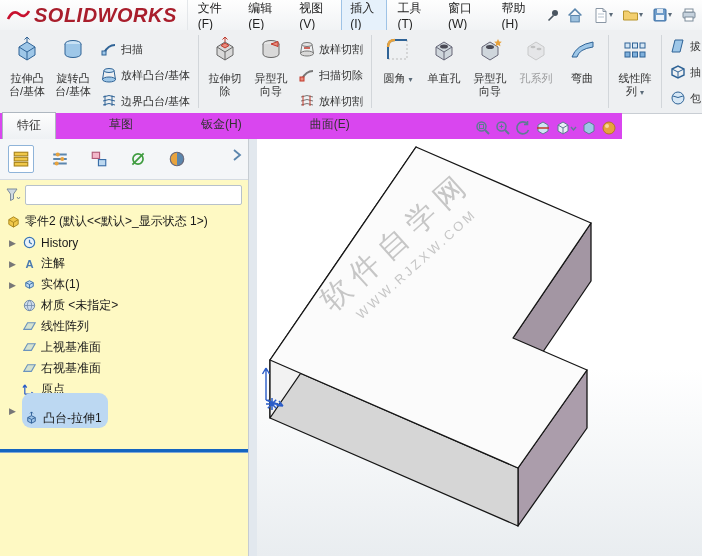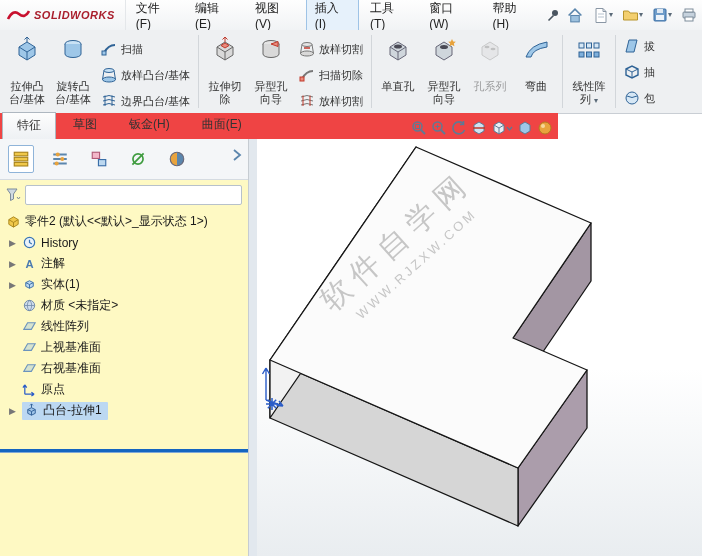"SOLIDWORKS" .logo-text { font-size: 11px -> 20px }
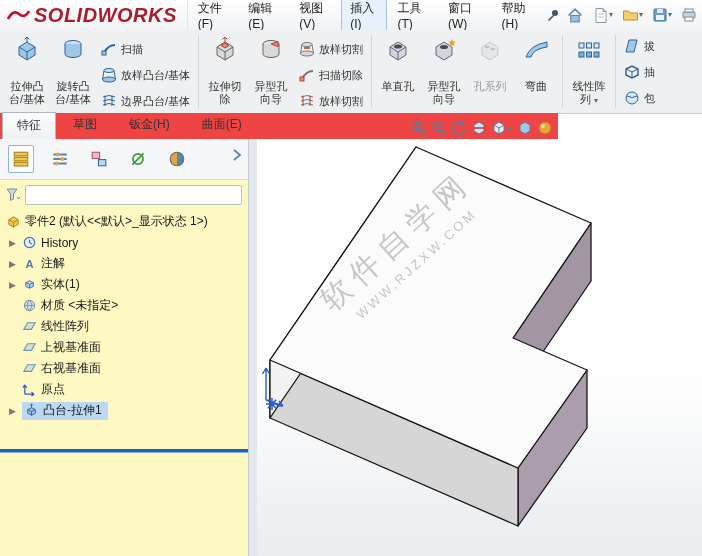"拉伸凸台/基体" .rlab { margin-top: 16px -> 8px }
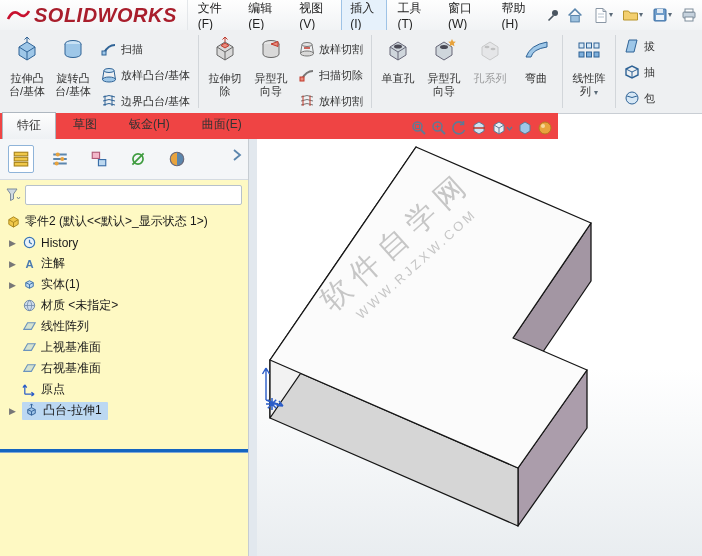"圆角 ▾" div.rbl { html: none -> <div> <svg> <path></path> <path></path> <path></path> </svg> <div><span>圆角</span> <span>▾</span></div> </div> }
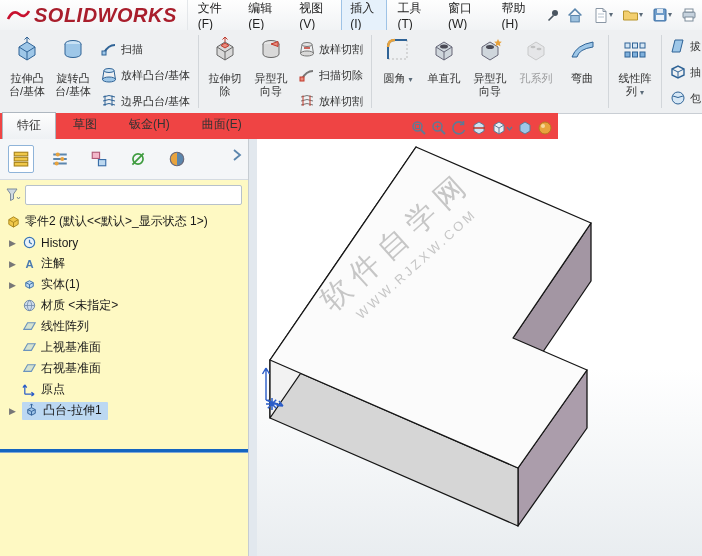"特征" .tabbar { background: #ef4444 -> #d946ef; gap: none -> 36px; width: 558px -> 622px }
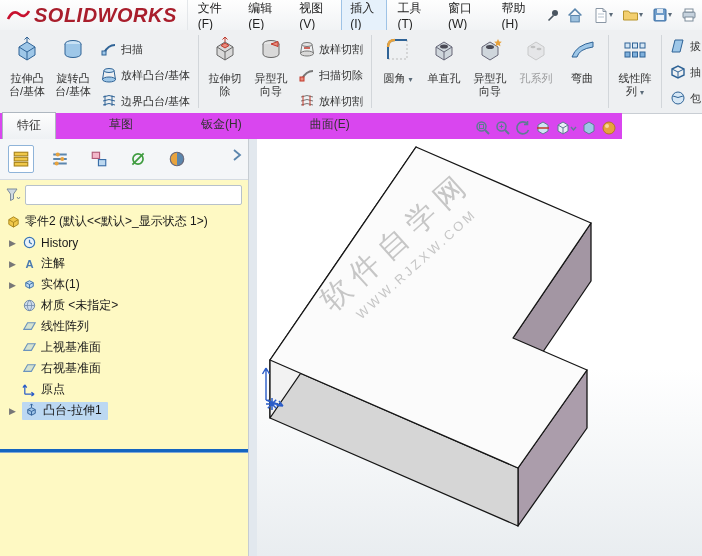"凸台-拉伸1" .selwrap { border-radius: 1px -> 9px; padding: 0 6px 1px 2px -> 17px 6px 1px 2px }
